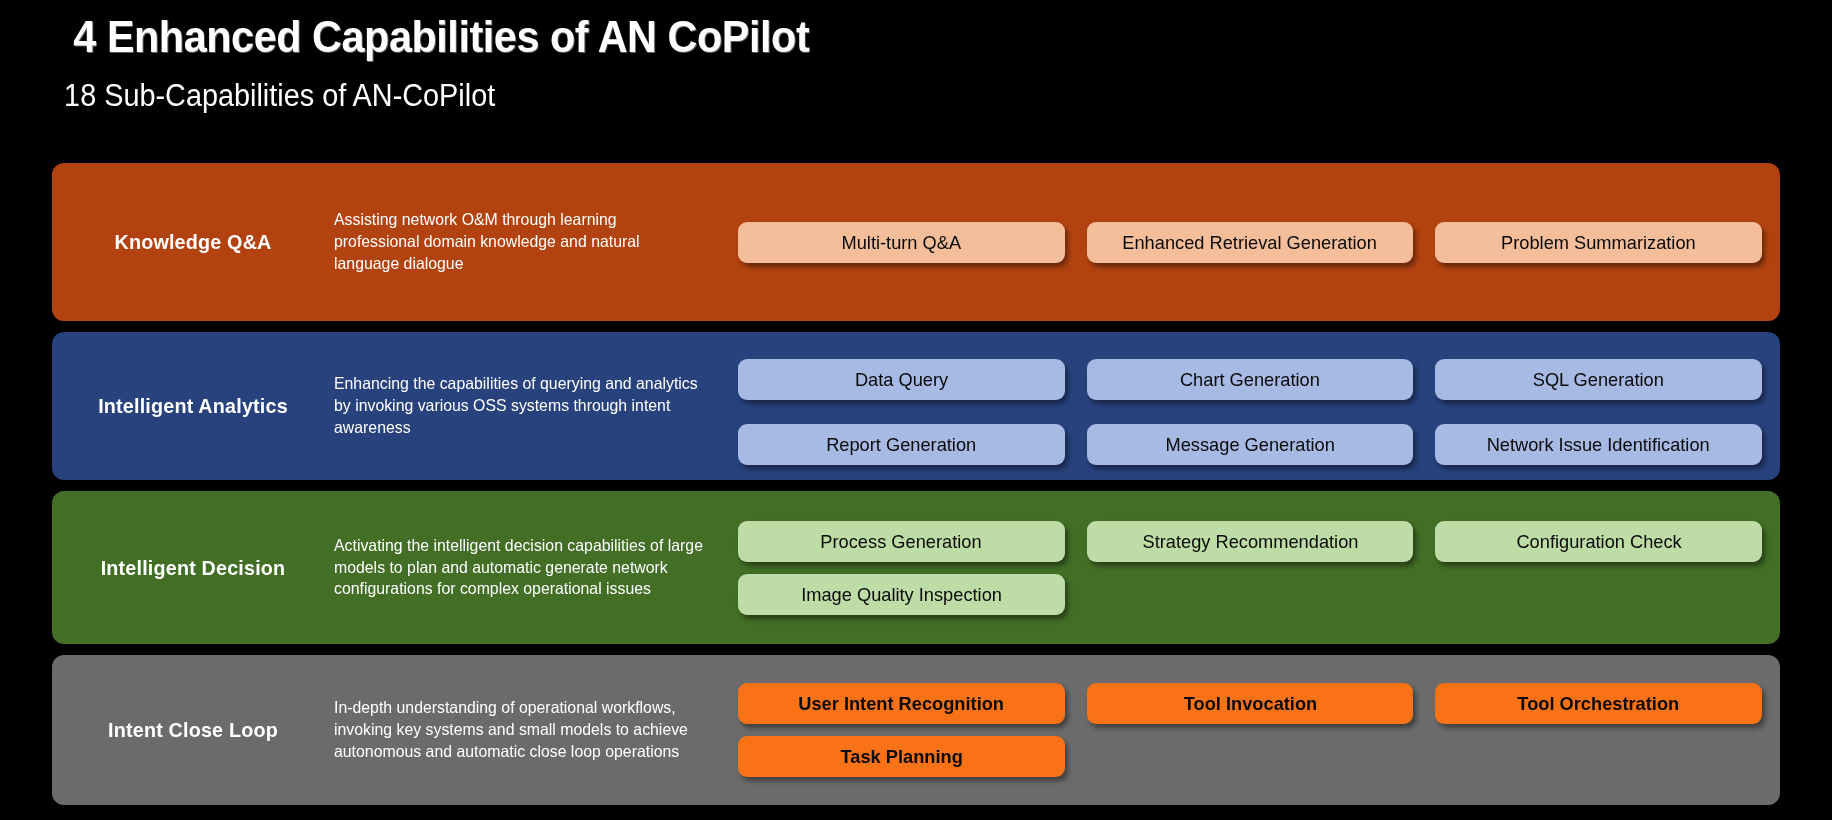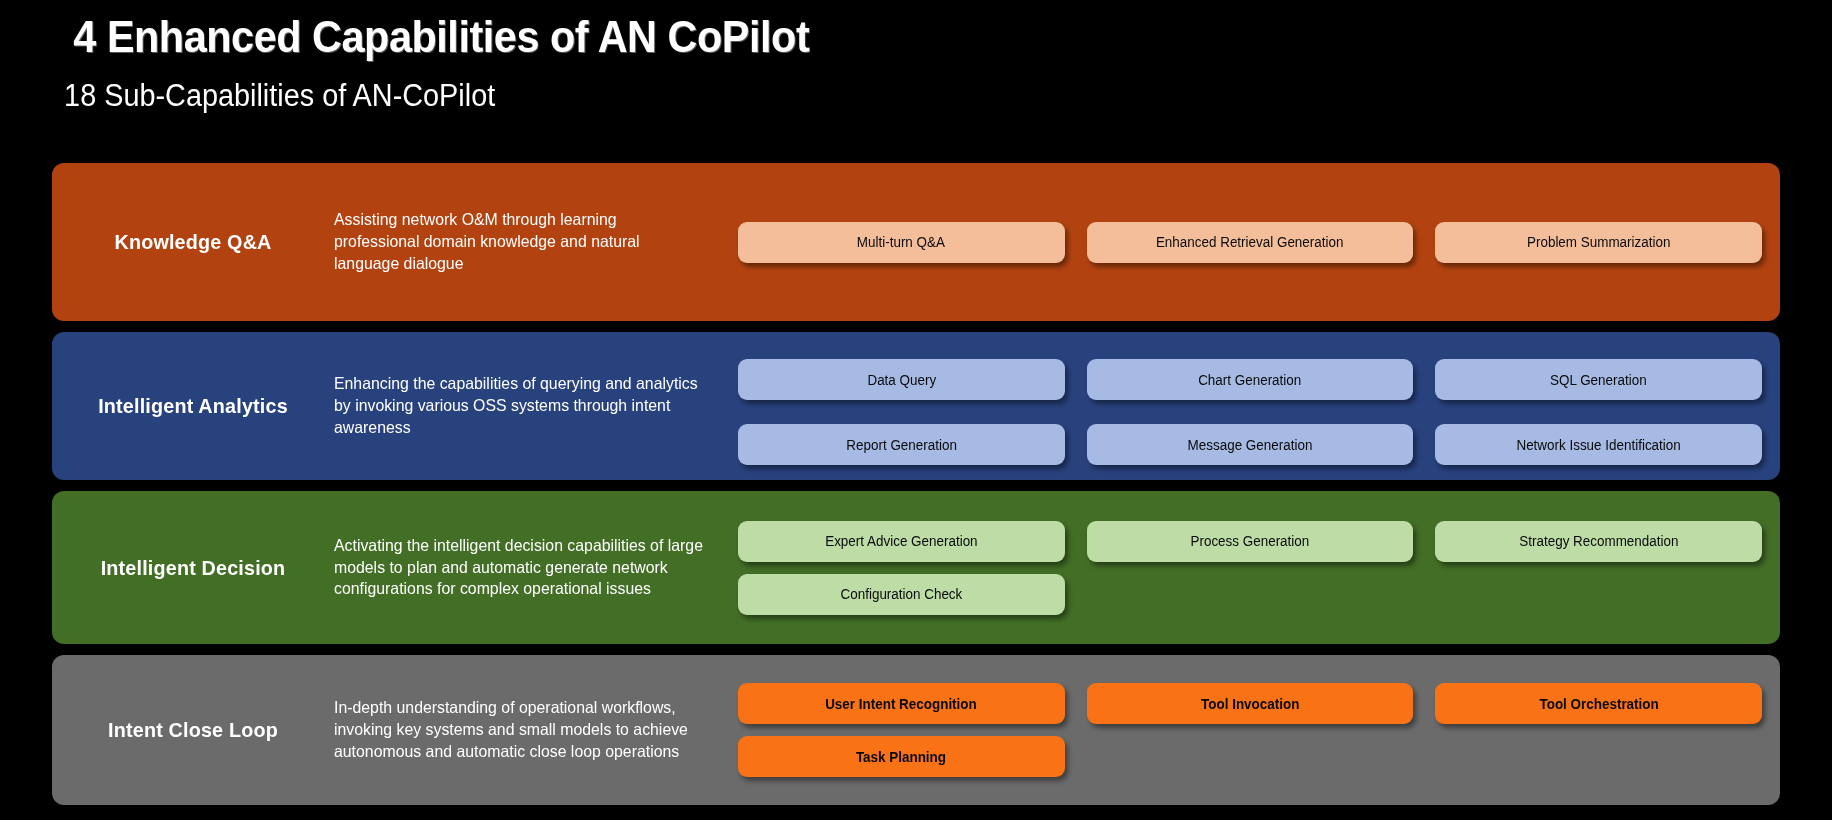"Multi-turn Q&A" .pill { font-size: 14px -> 19px }
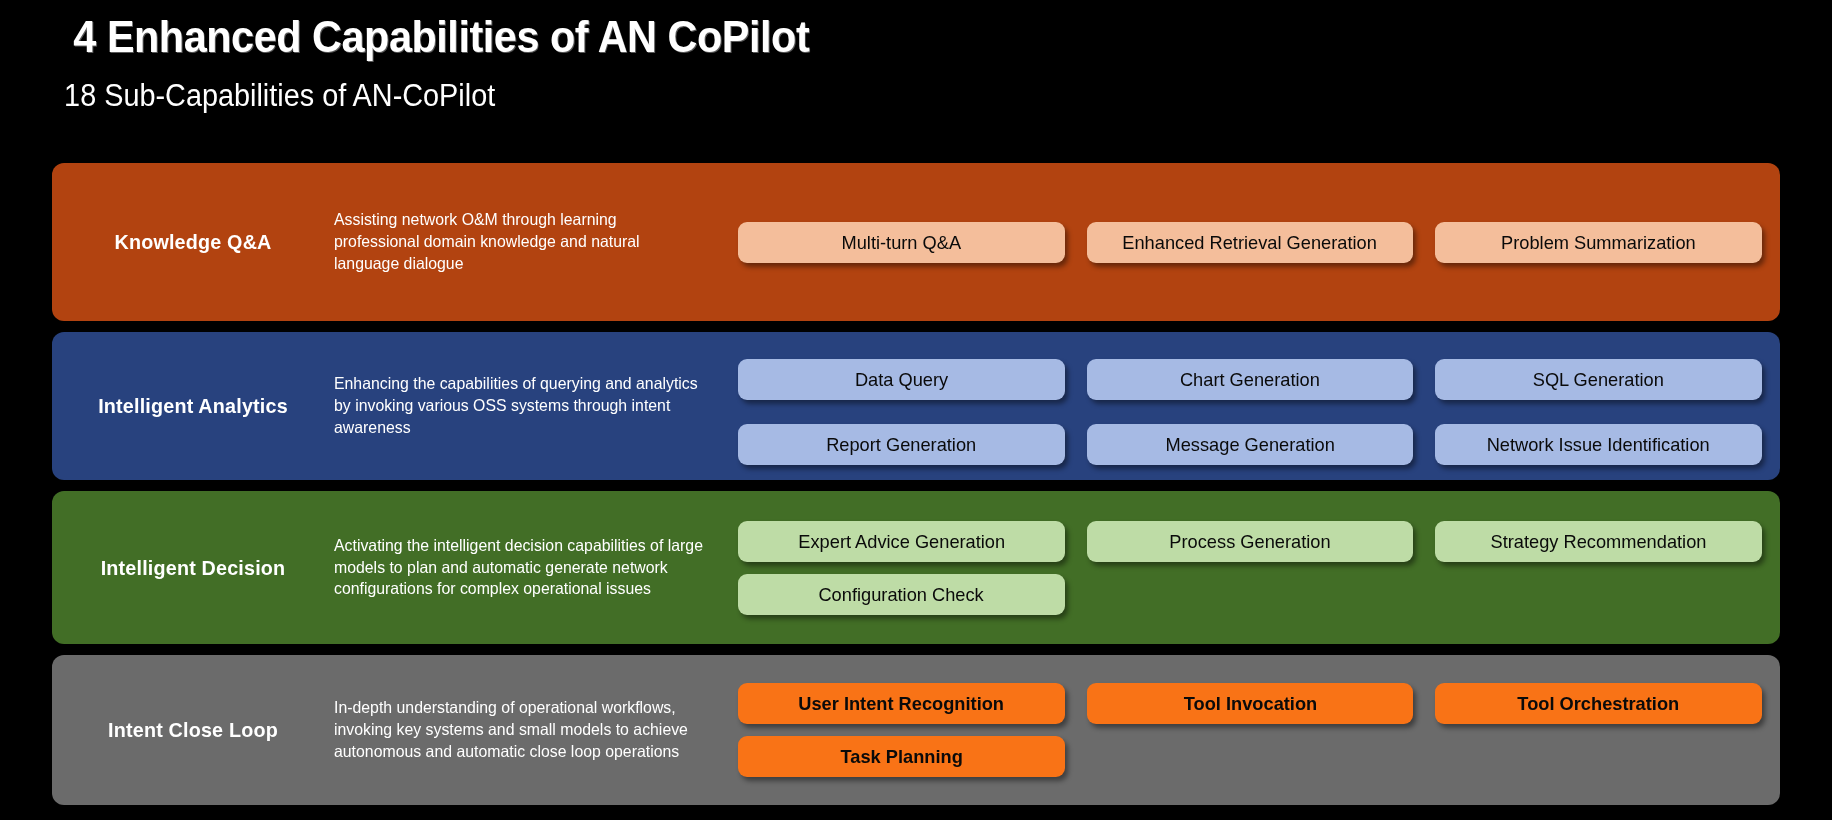"Expert Advice Generation" div.pill { html: <div> <span>Expert Advice Generation</span> </div> -> none }
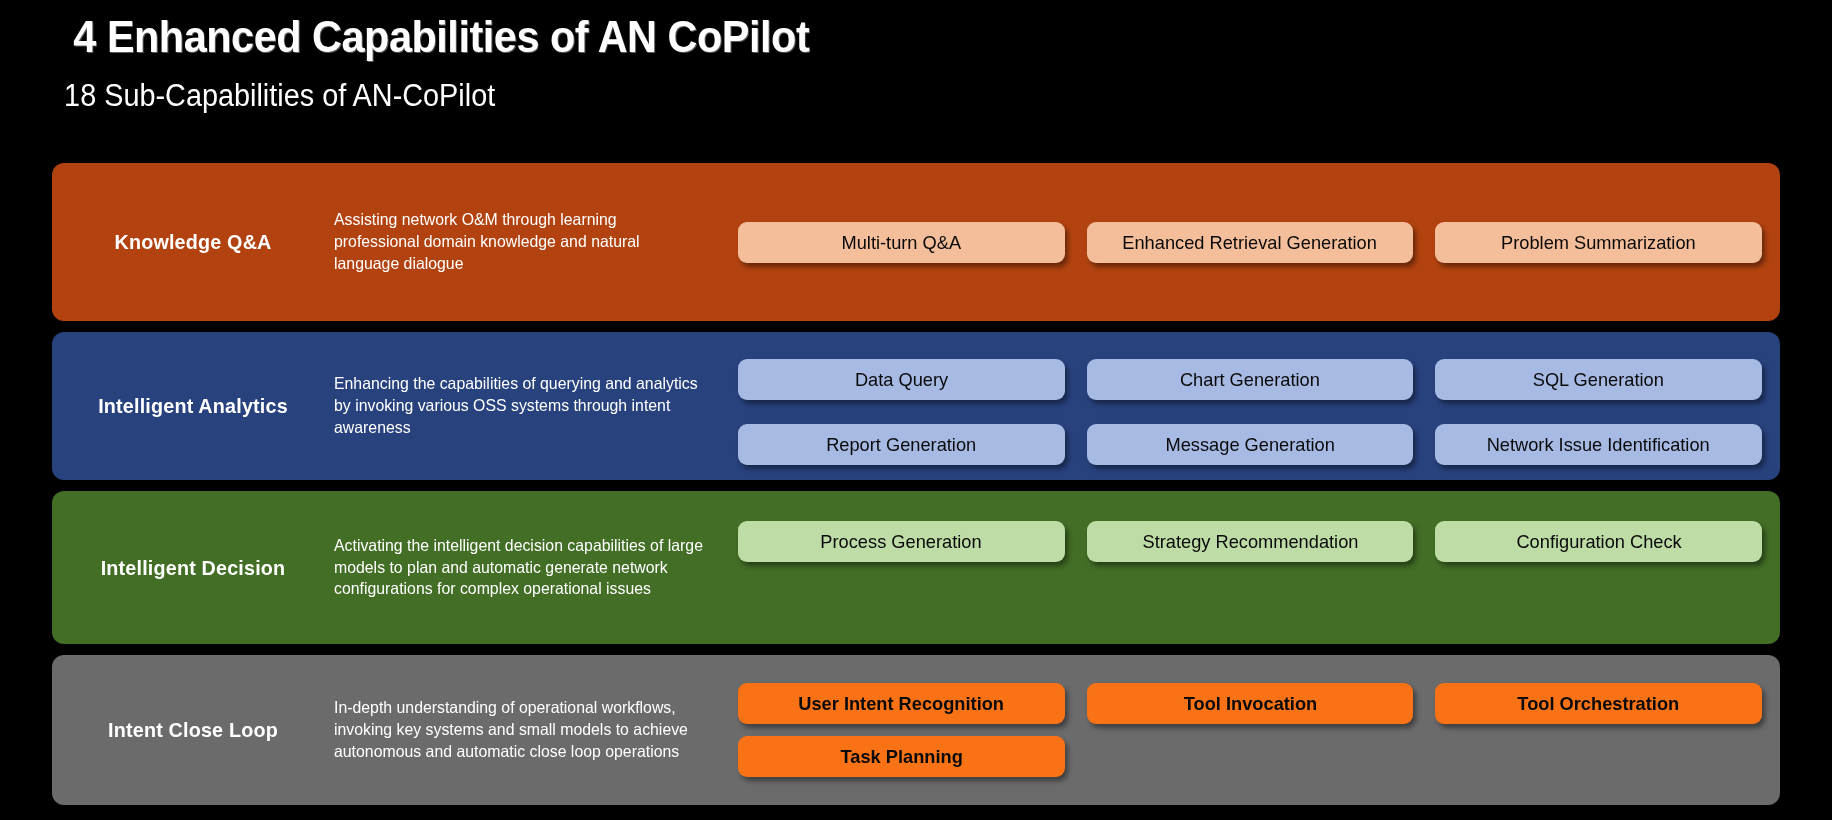"Image Quality Inspection" div.pill { html: none -> <div> <span>Image Quality Inspection</span> </div> }
